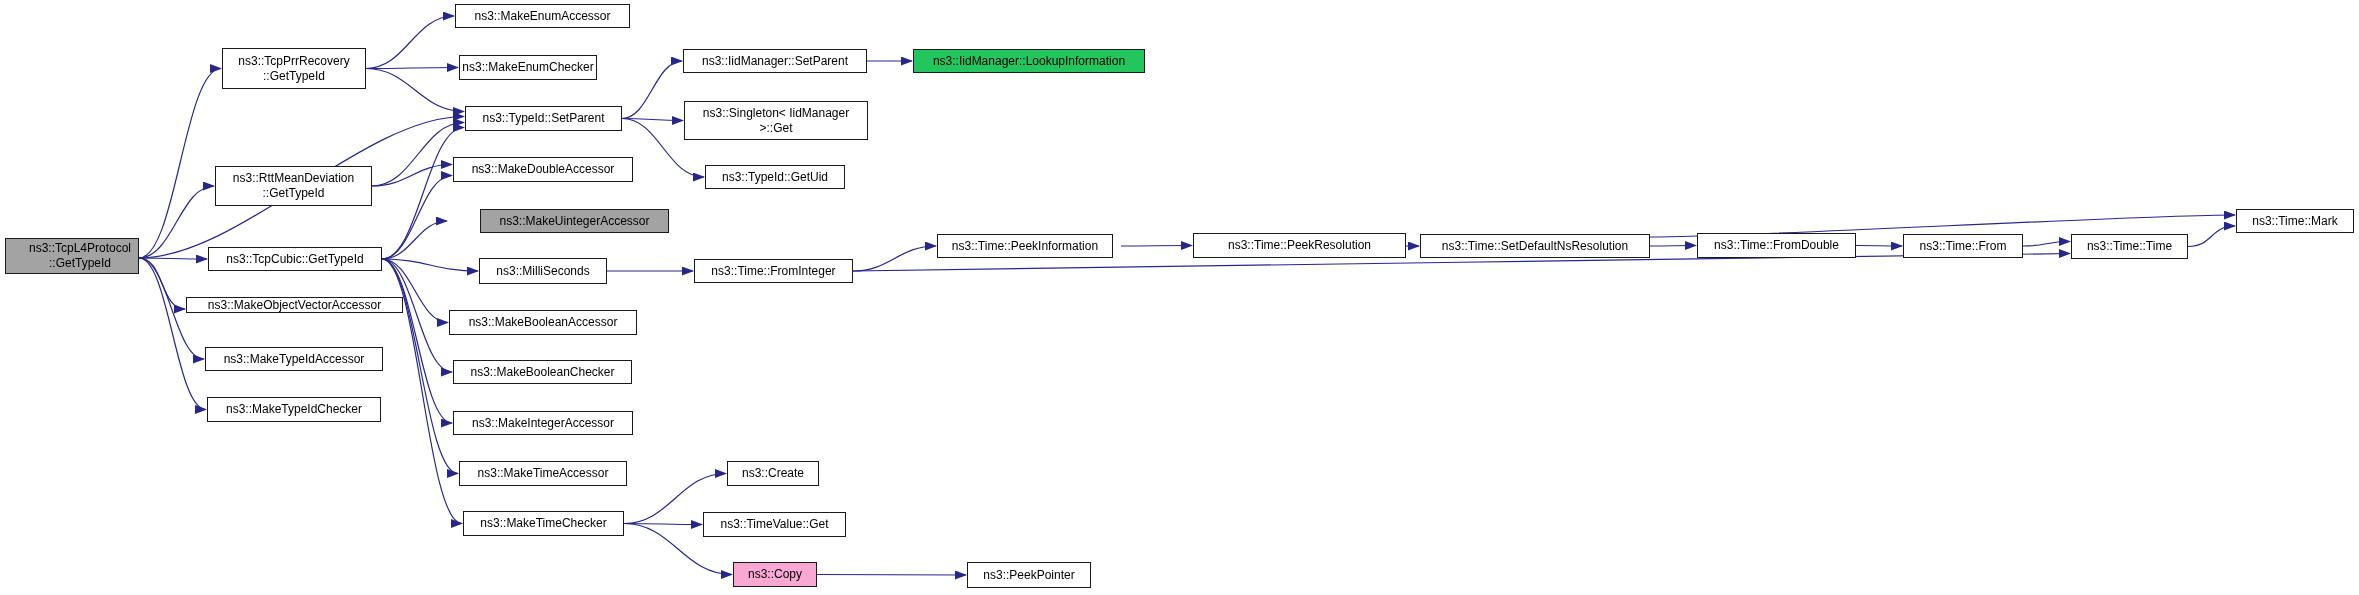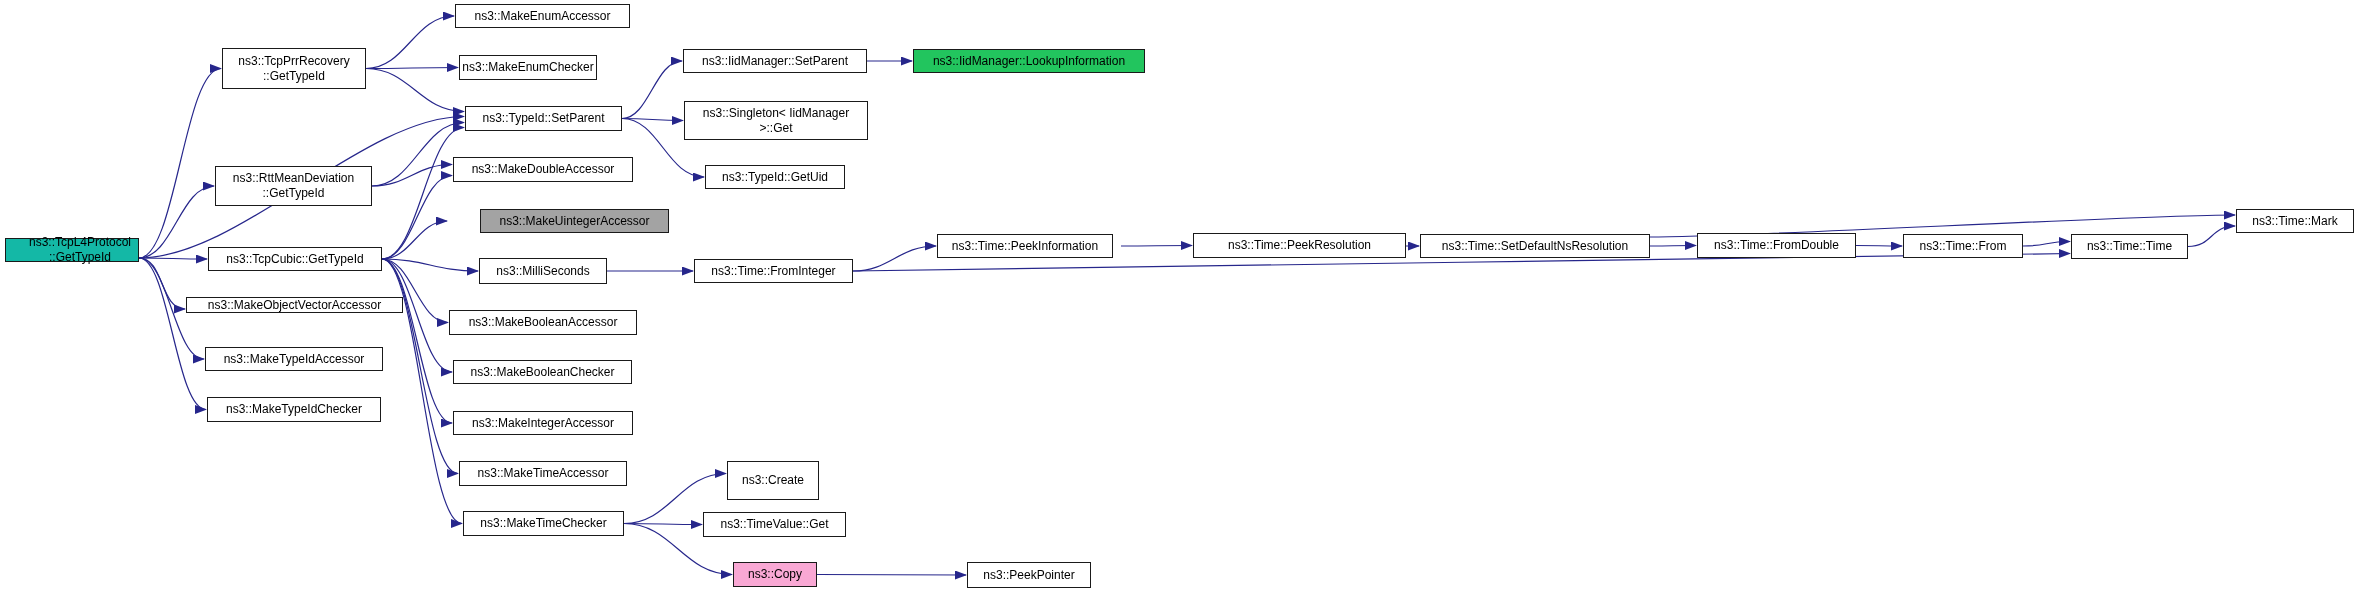"ns3::TcpL4Protocol" div.node { background: #14b8a6 -> #a3a3a3; height: 24px -> 36px }
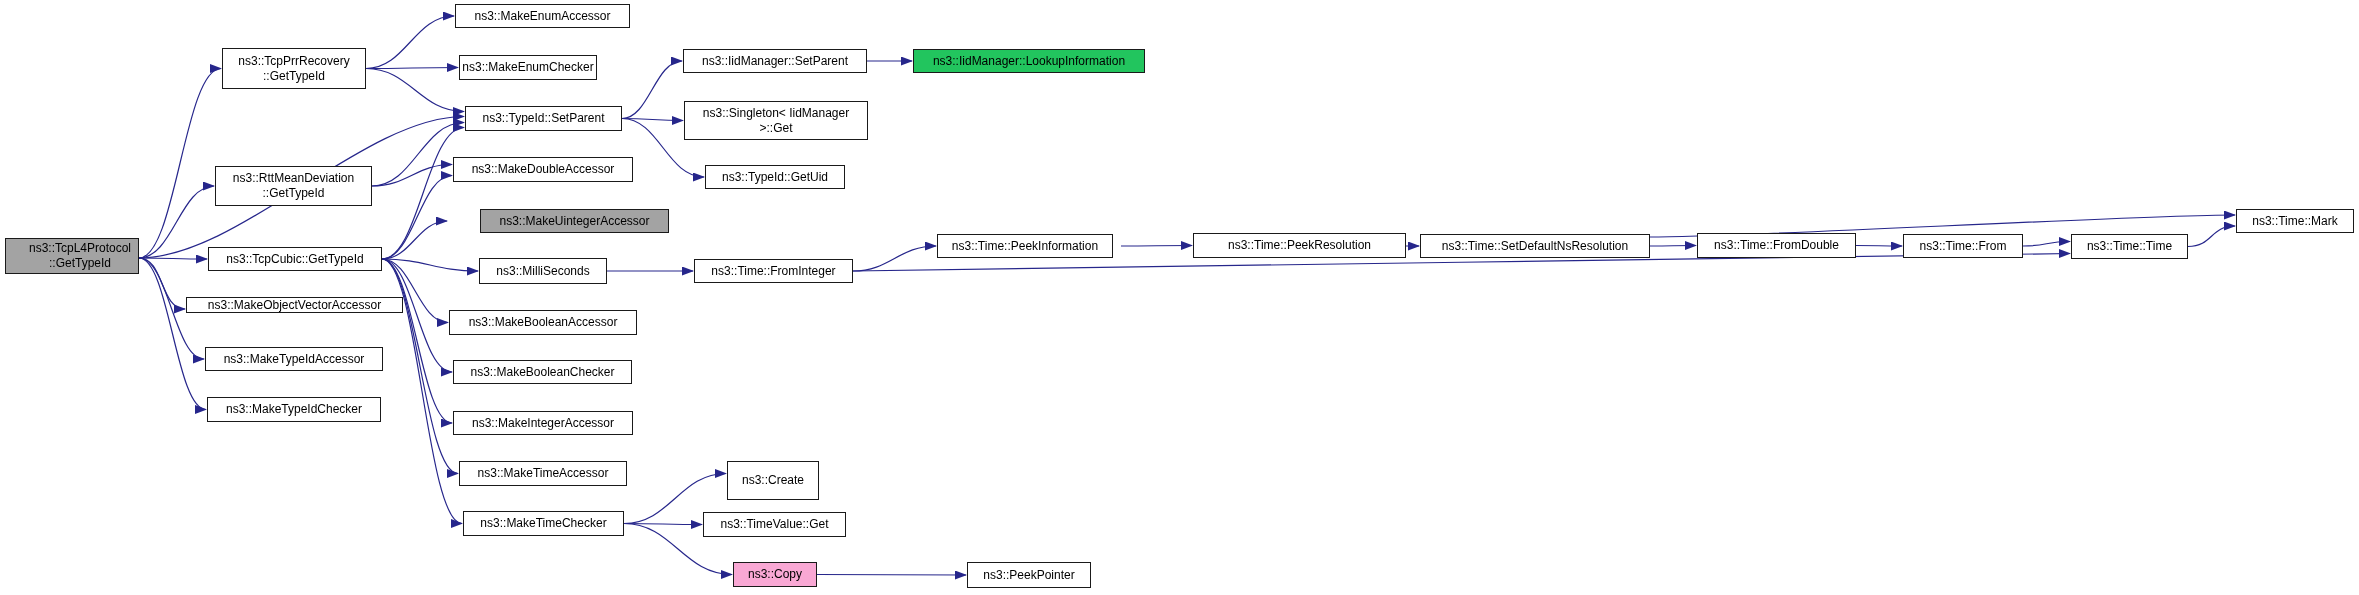"ns3::Create" div.node { height: 39px -> 25px }
